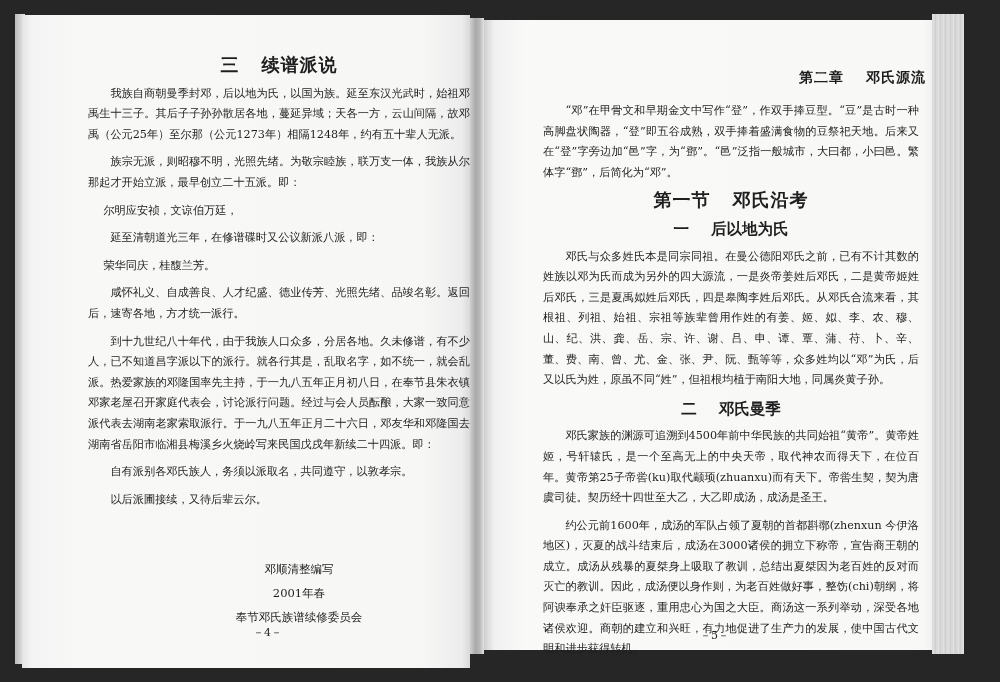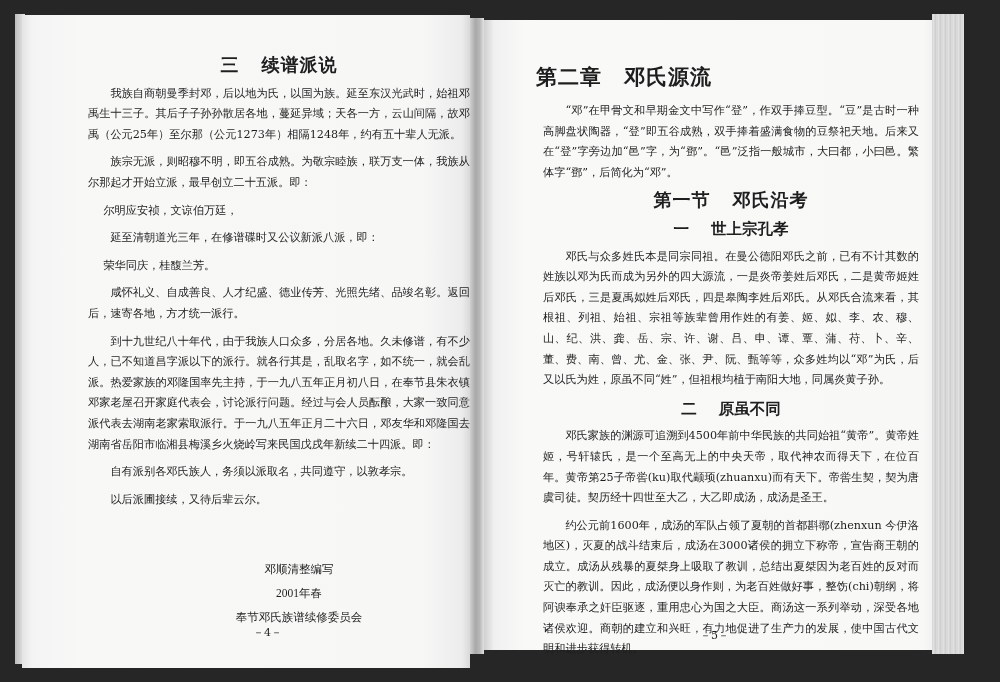"第二章 邓氏源流" .title-h1 { font-size: 21px -> 14px; text-align: left -> right }
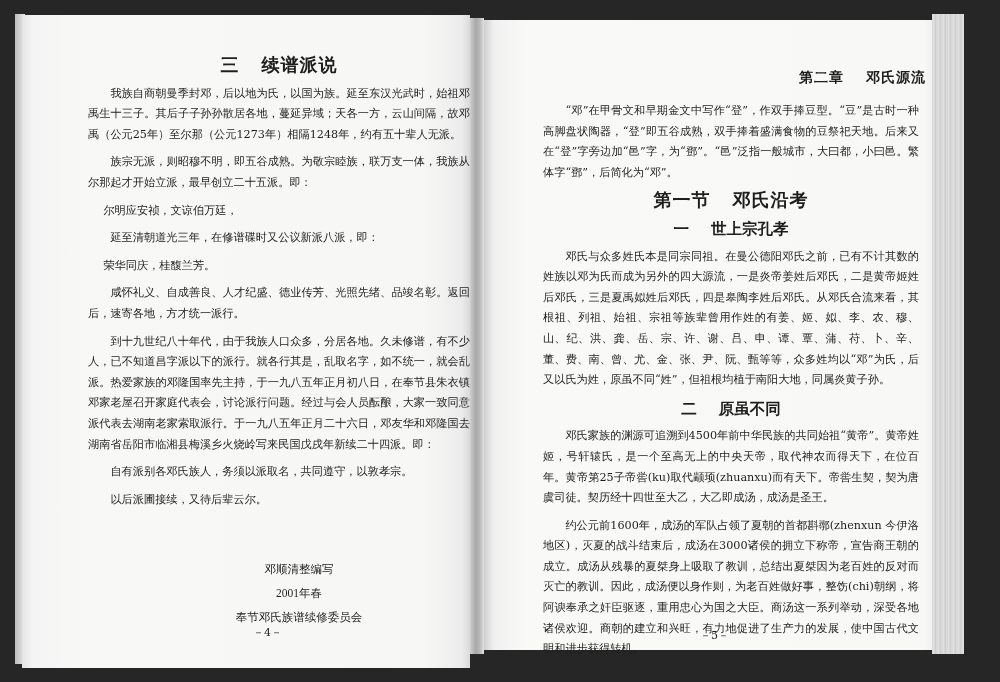"族宗无派，则昭穆不明，即五谷成熟。为敬宗睦族，联万支一体，我族从尔那起才开始立派" p { text: 即五谷成熟 -> 光照先绪 }
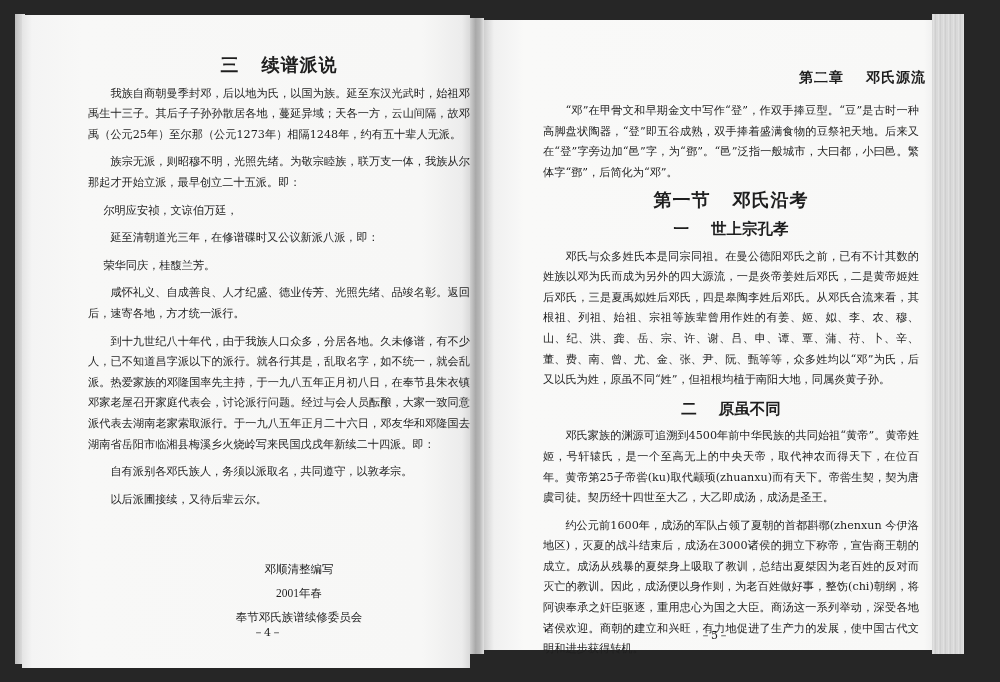"世上宗孔孝" span { text: 世上宗孔孝 -> 后以地为氏 }
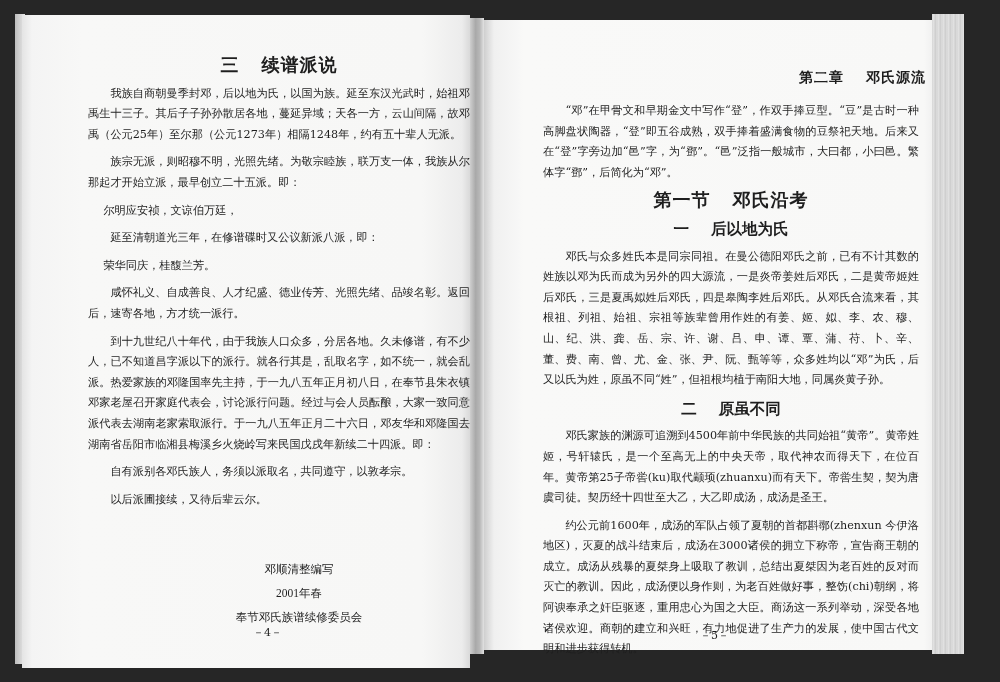"原虽不同" span { text: 原虽不同 -> 邓氏曼季 }
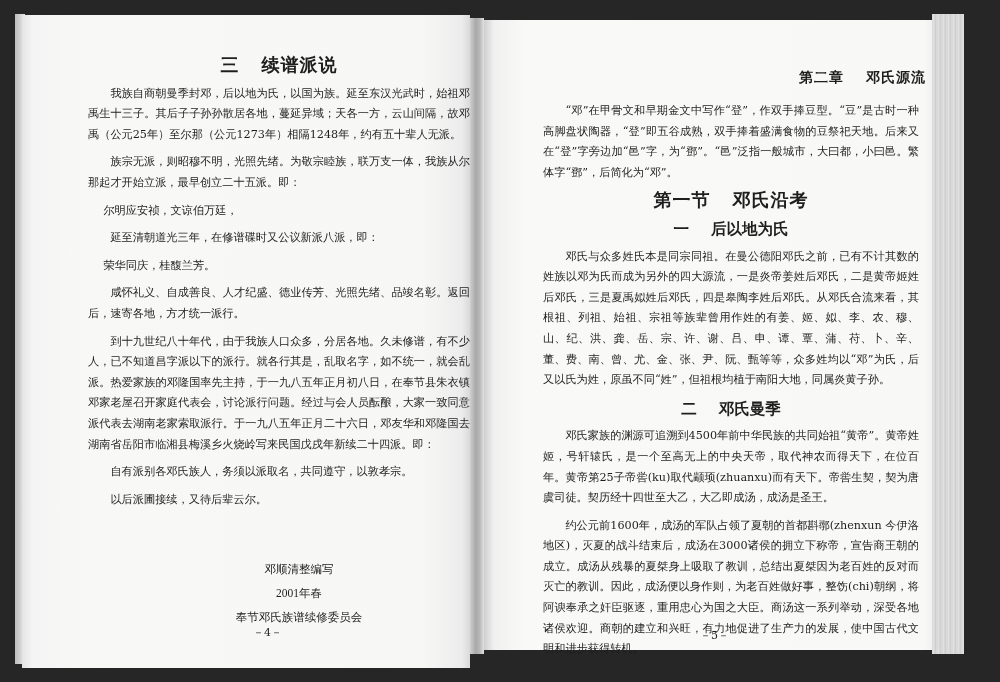"邓顺清整编写" div.sig { font-family: Liberation Serif, serif -> none }
